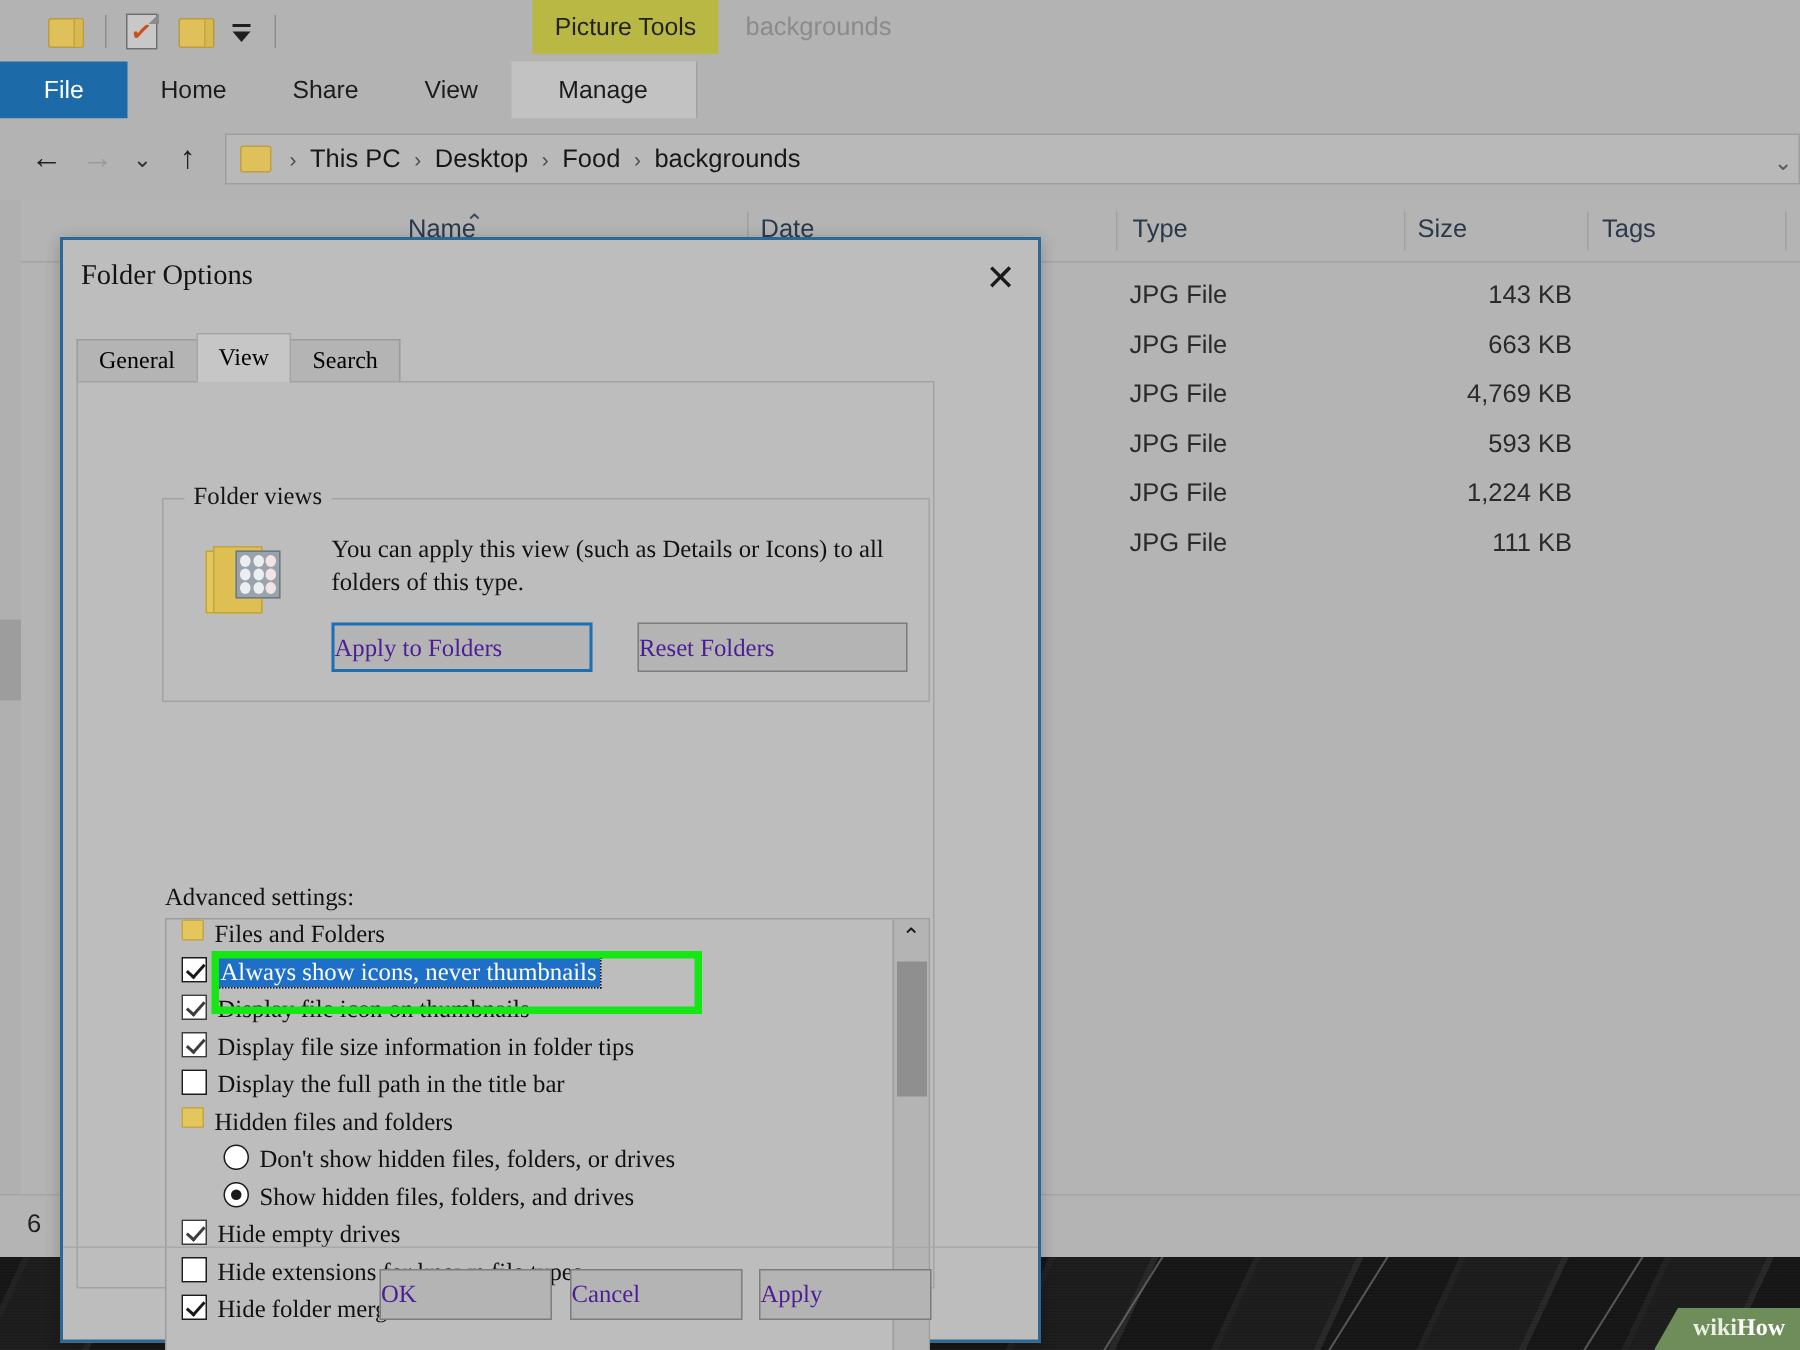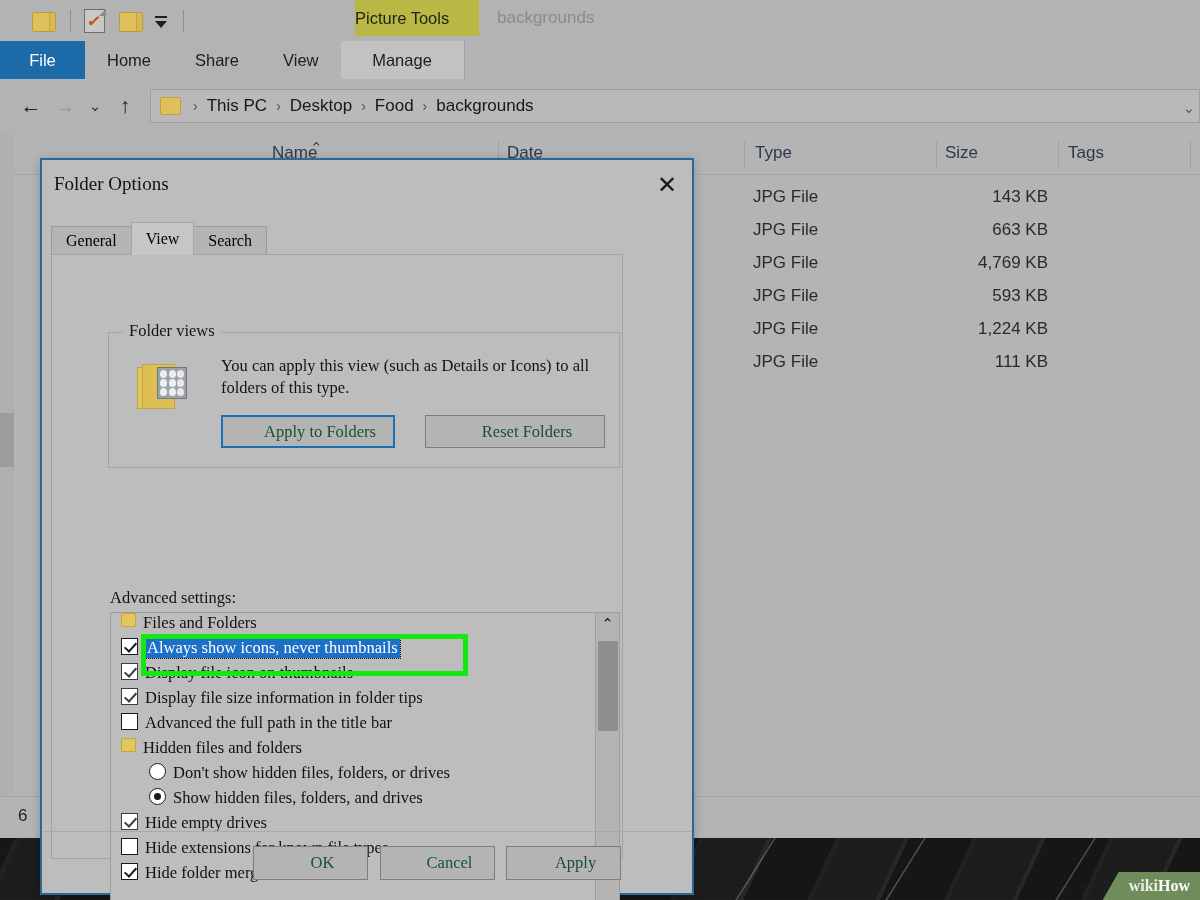"Picture Tools" .ctx-tab { justify-content: flex-start -> center }
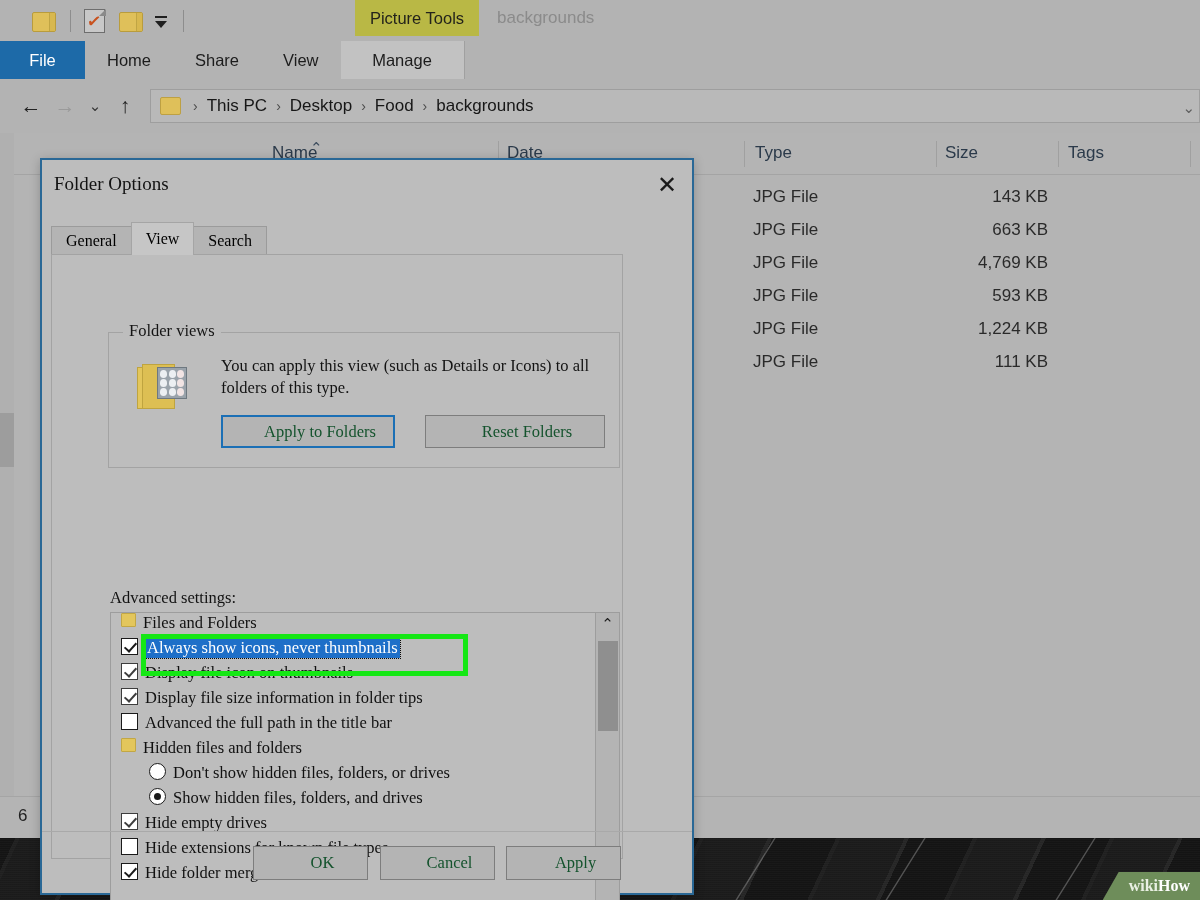"Apply to Folders" .btn { color: #14532d -> #4c1d95; justify-content: center -> none; padding-left: 24px -> none }
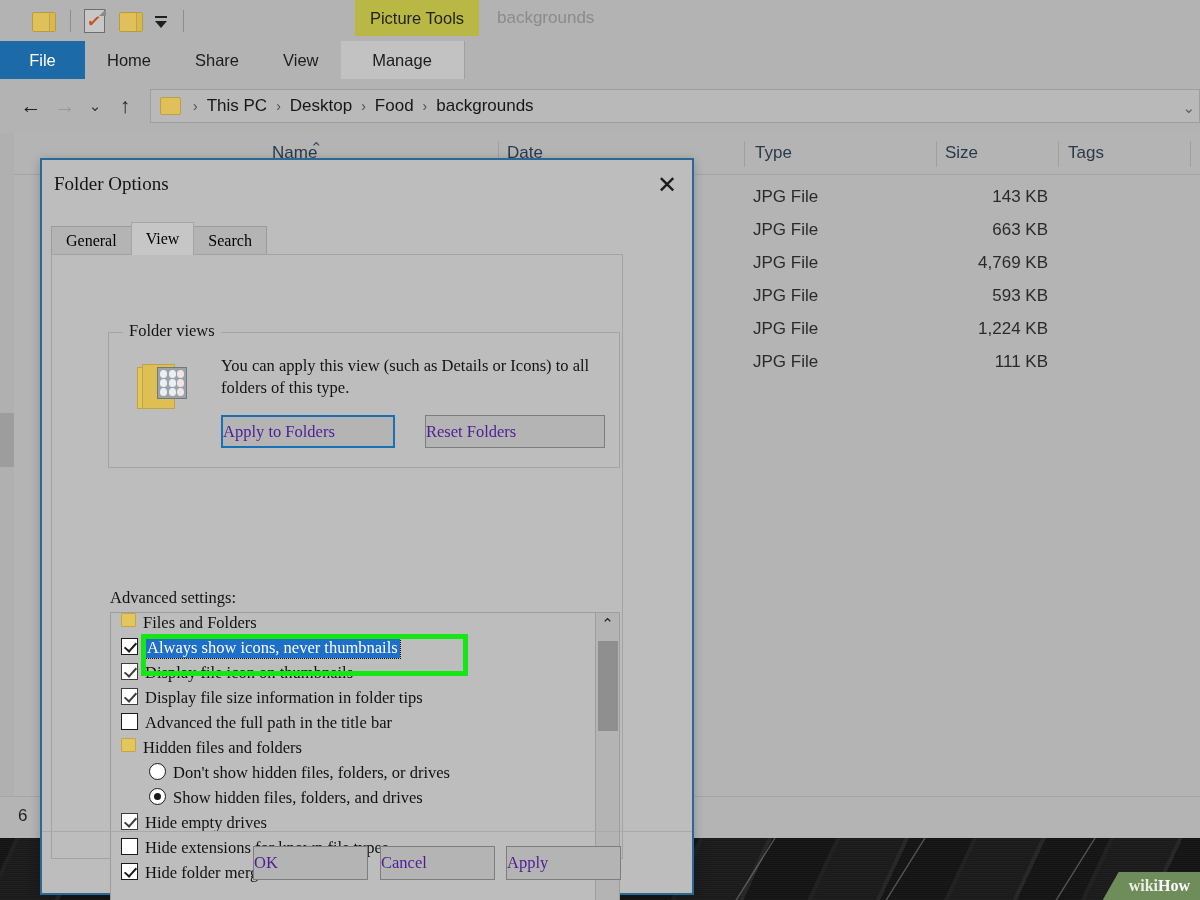"Advanced the full path in" span.lbl { text: Advanced -> Display }
